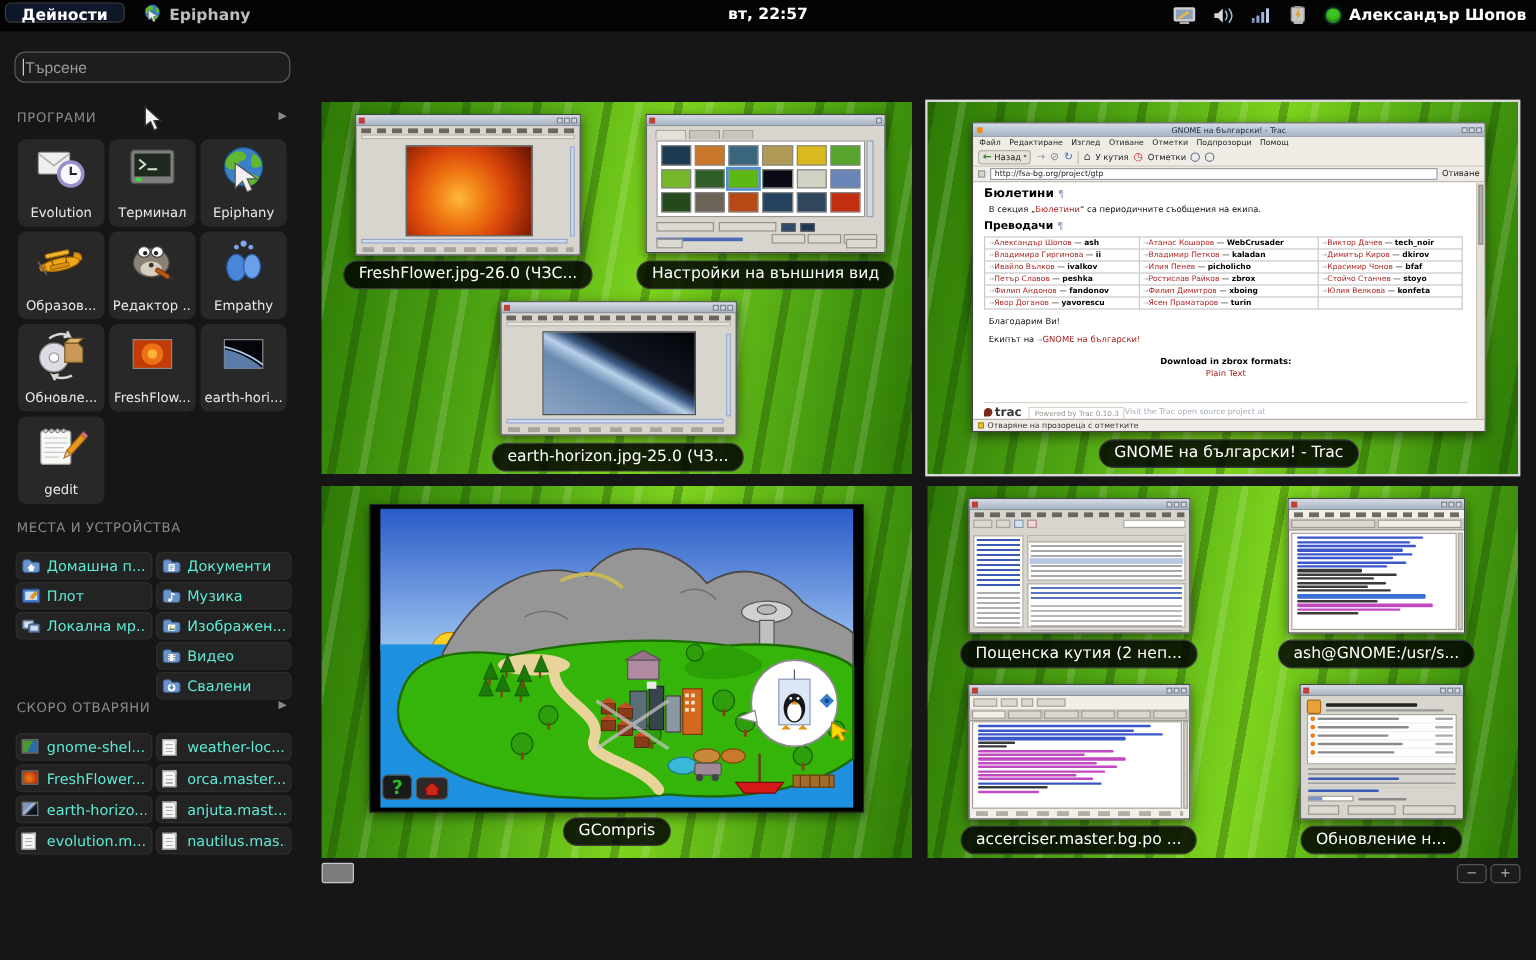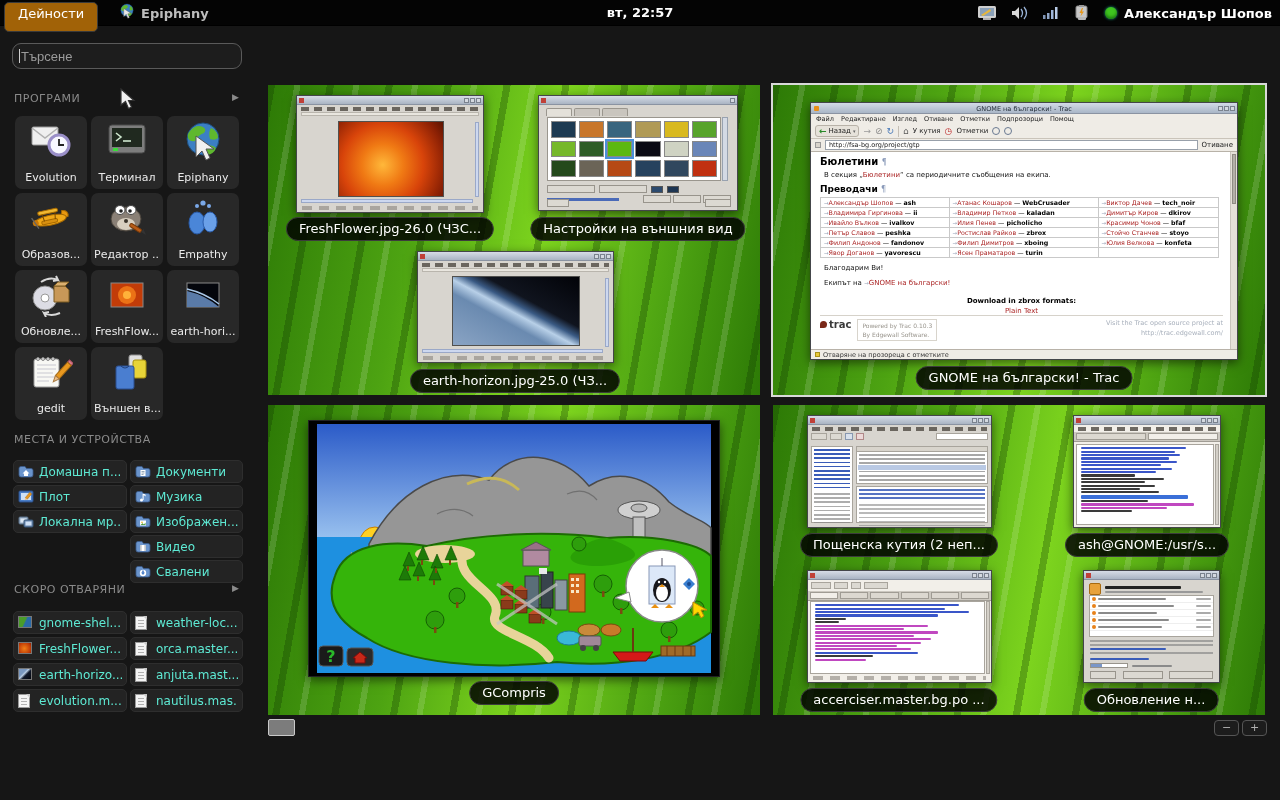"Дейности" .activities { background: #a16207 -> #0f172a; font-weight: normal -> bold; height: 30px -> 17px }
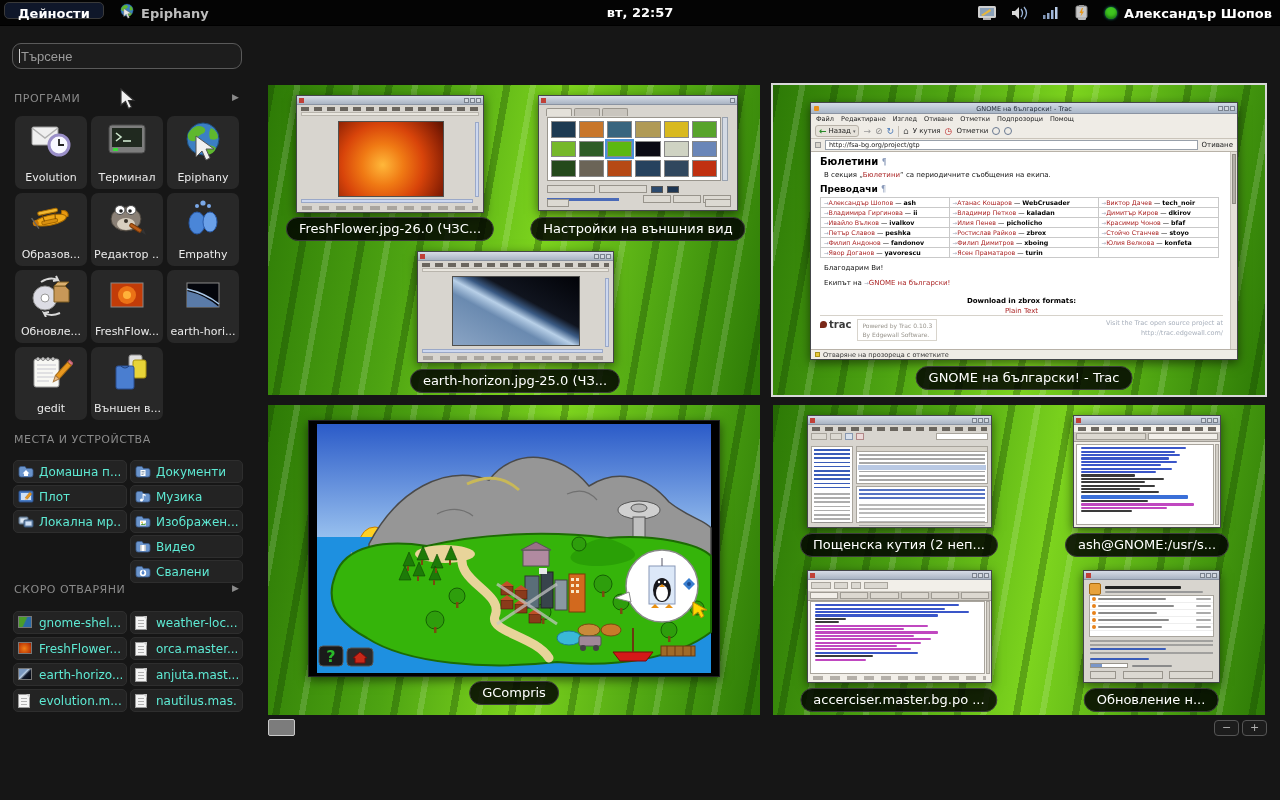"trac" .t-footer { justify-content: space-between -> none; margin-top: 0 -> 20px }
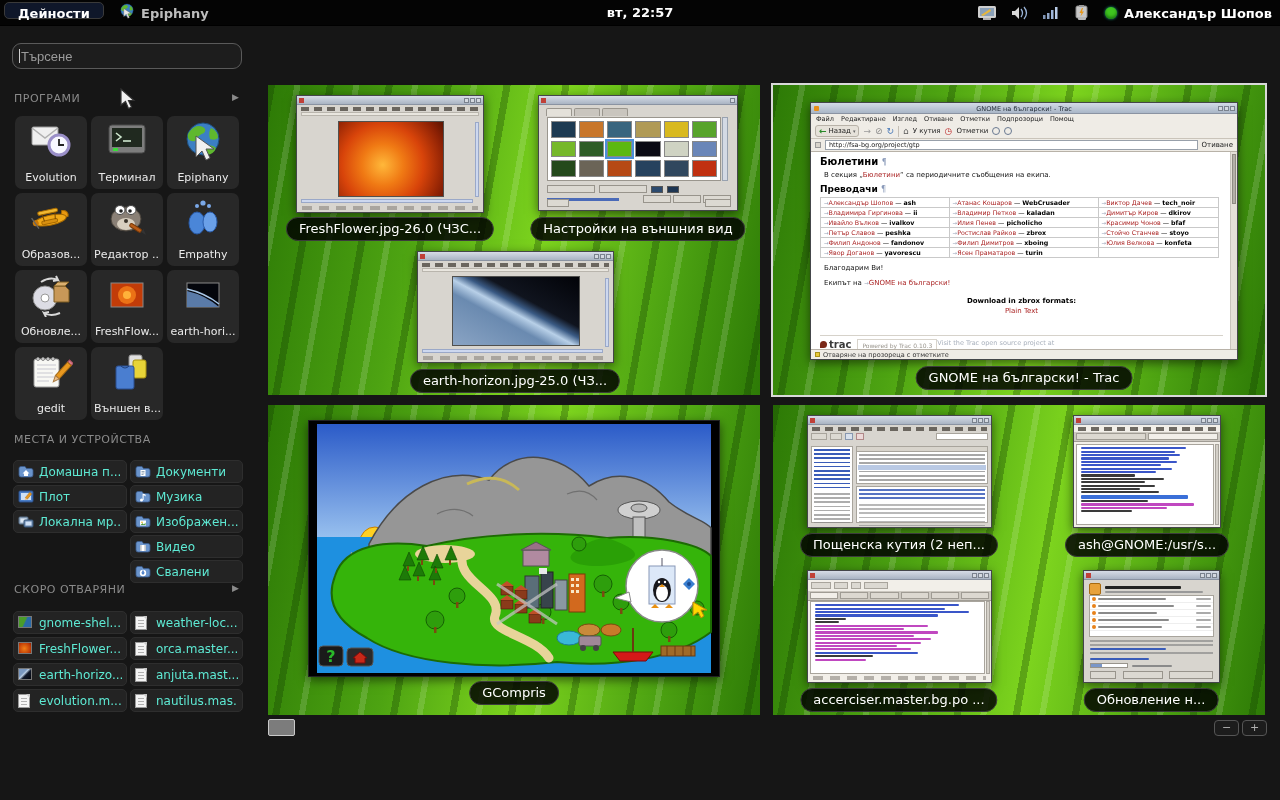"Външен в..." div.tile { html: <div> <span> <svg> <rect></rect> <rect></rect> <rect></rect> <path></path> </svg> </span> <span>Външен в...</span> </div> -> none }
